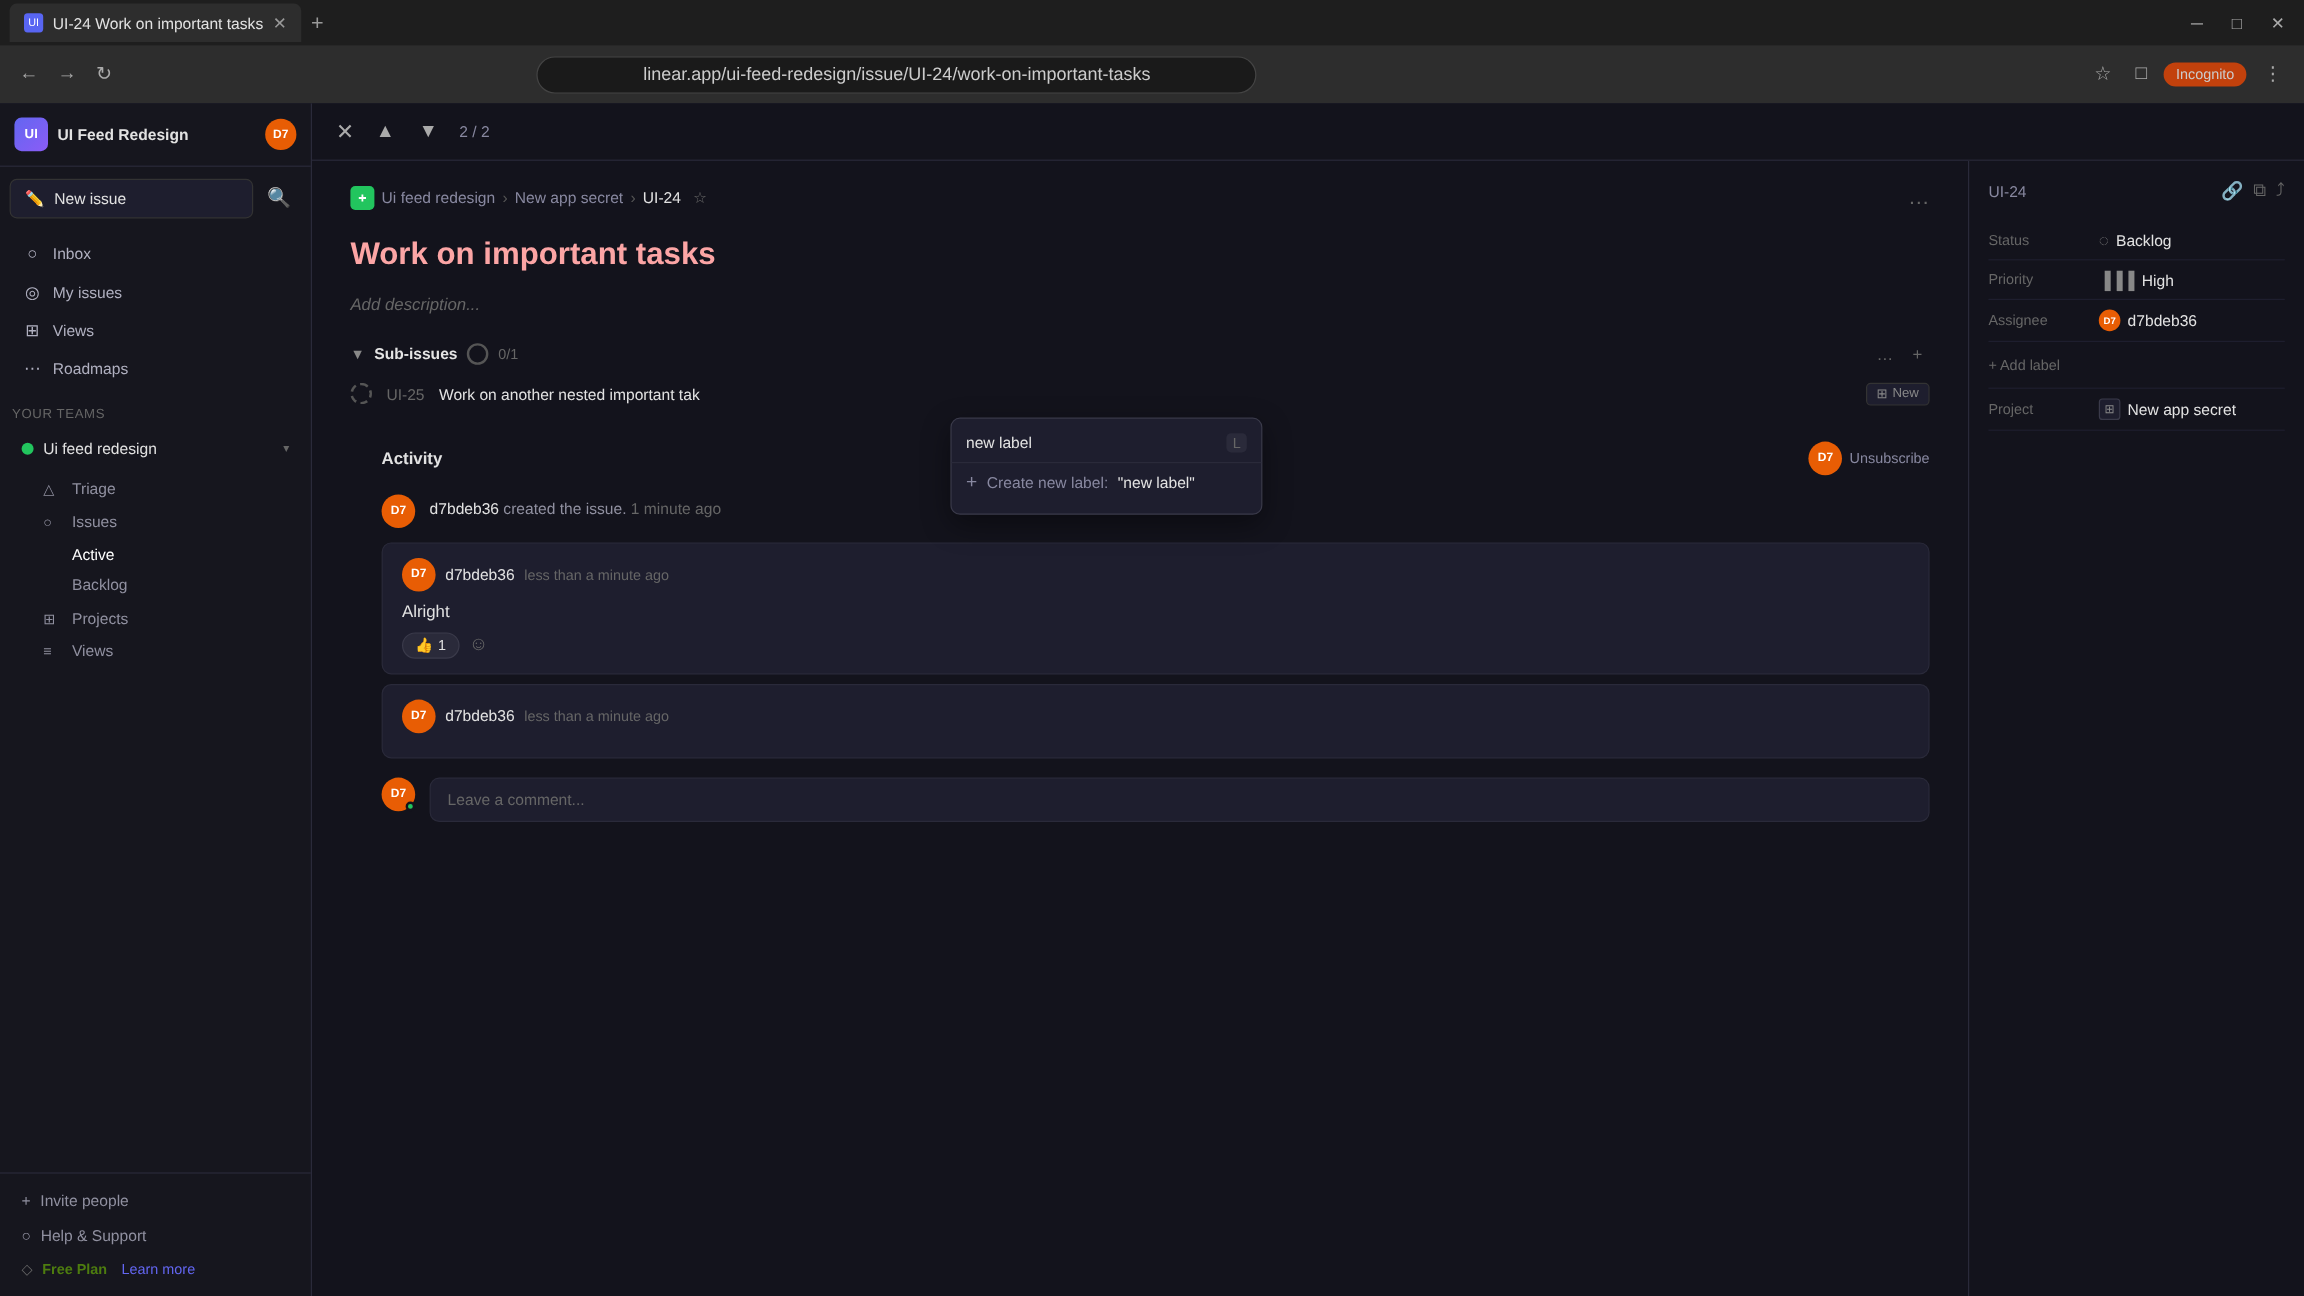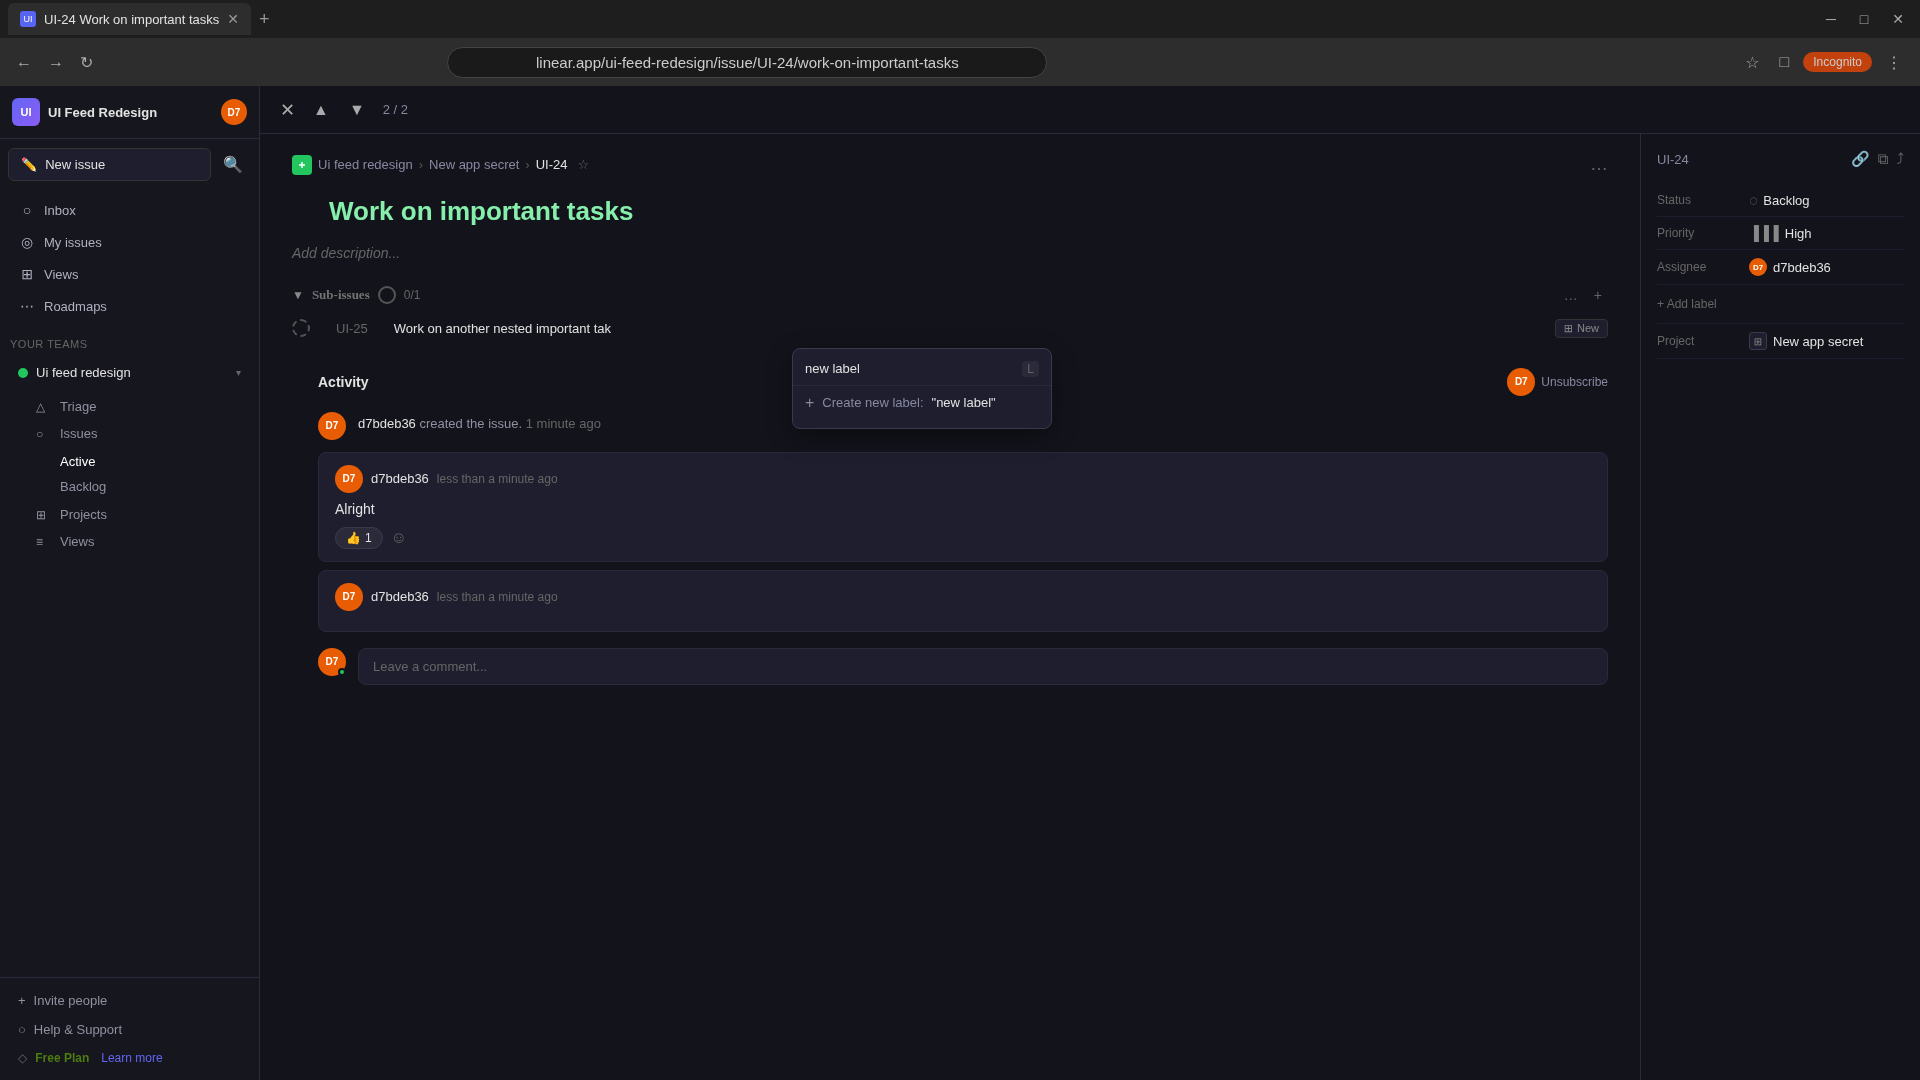"Work on important tasks" .issue-title { color: #86efac -> #fca5a5; margin-left: 37px -> none }
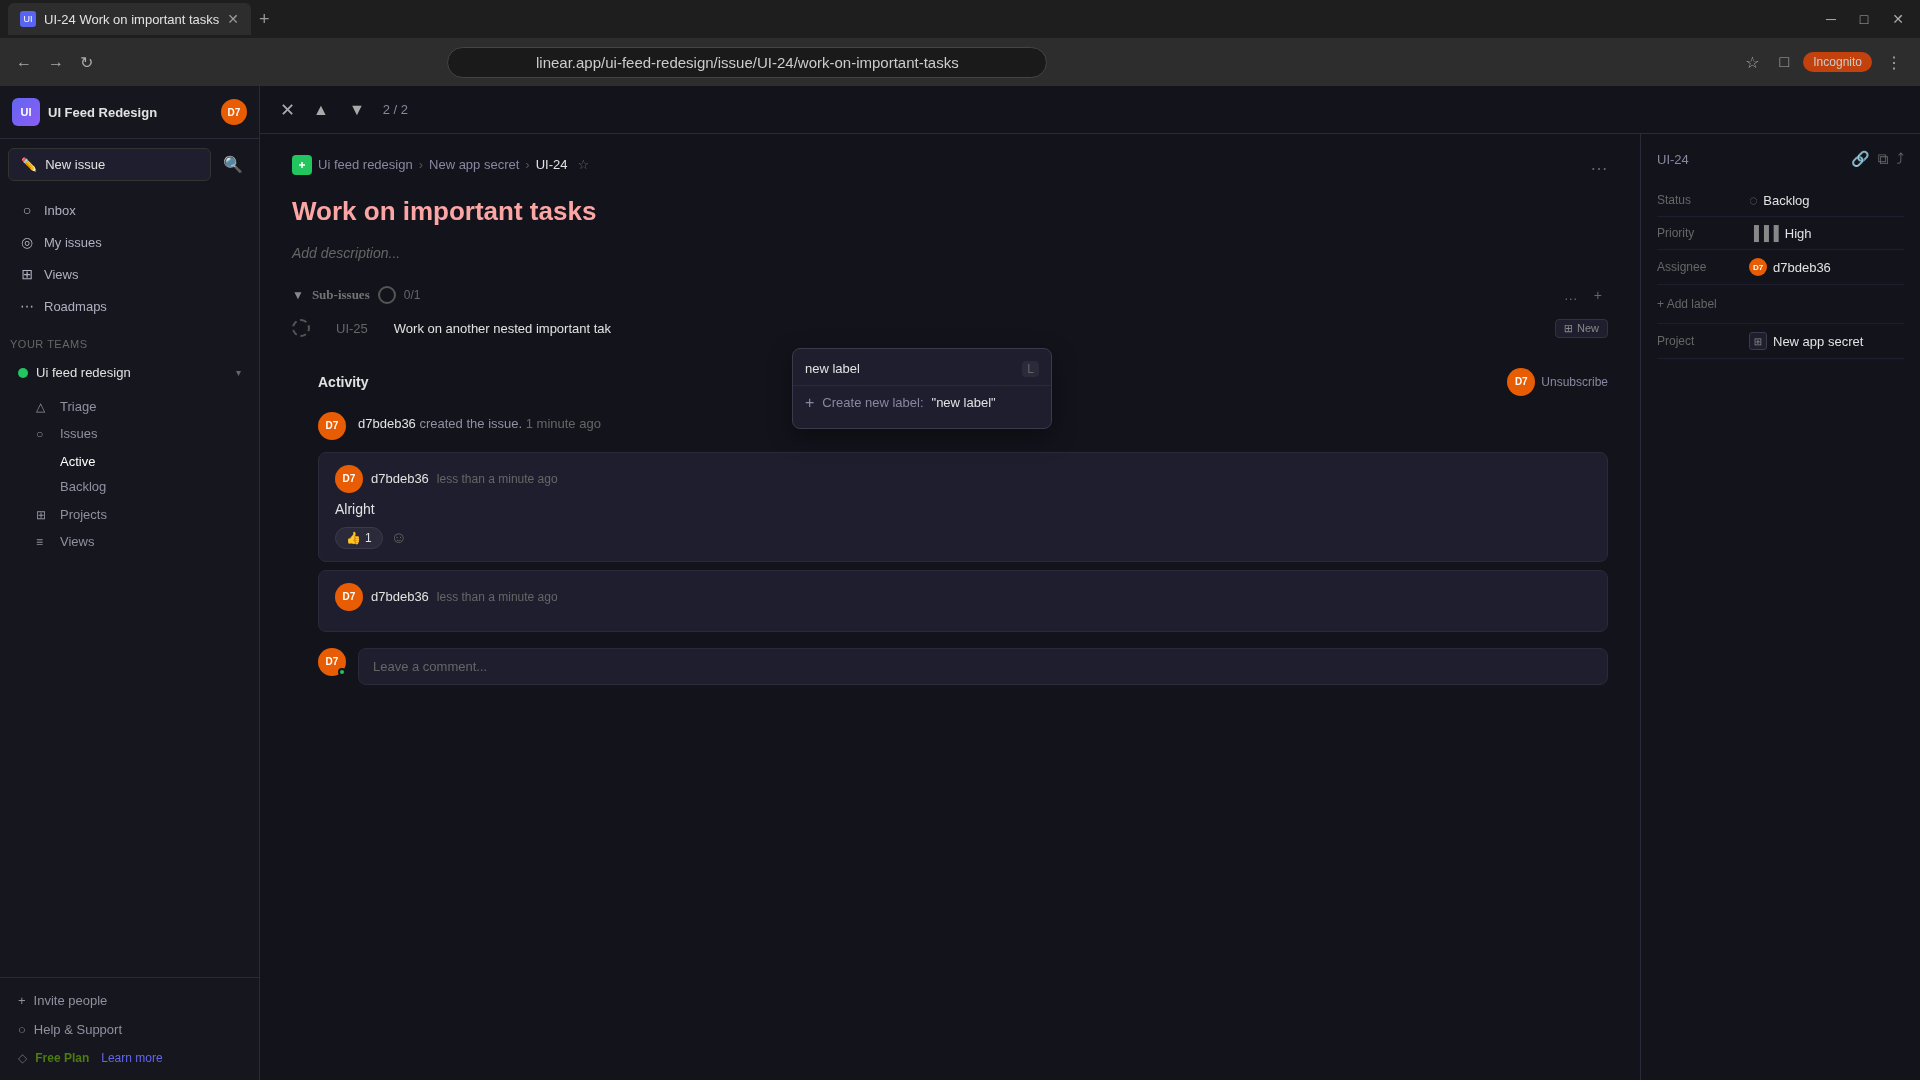"Sub-issues" .sub-issues-title { color: #737373 -> #e5e5e5; font-family: Liberation Serif, serif -> none }
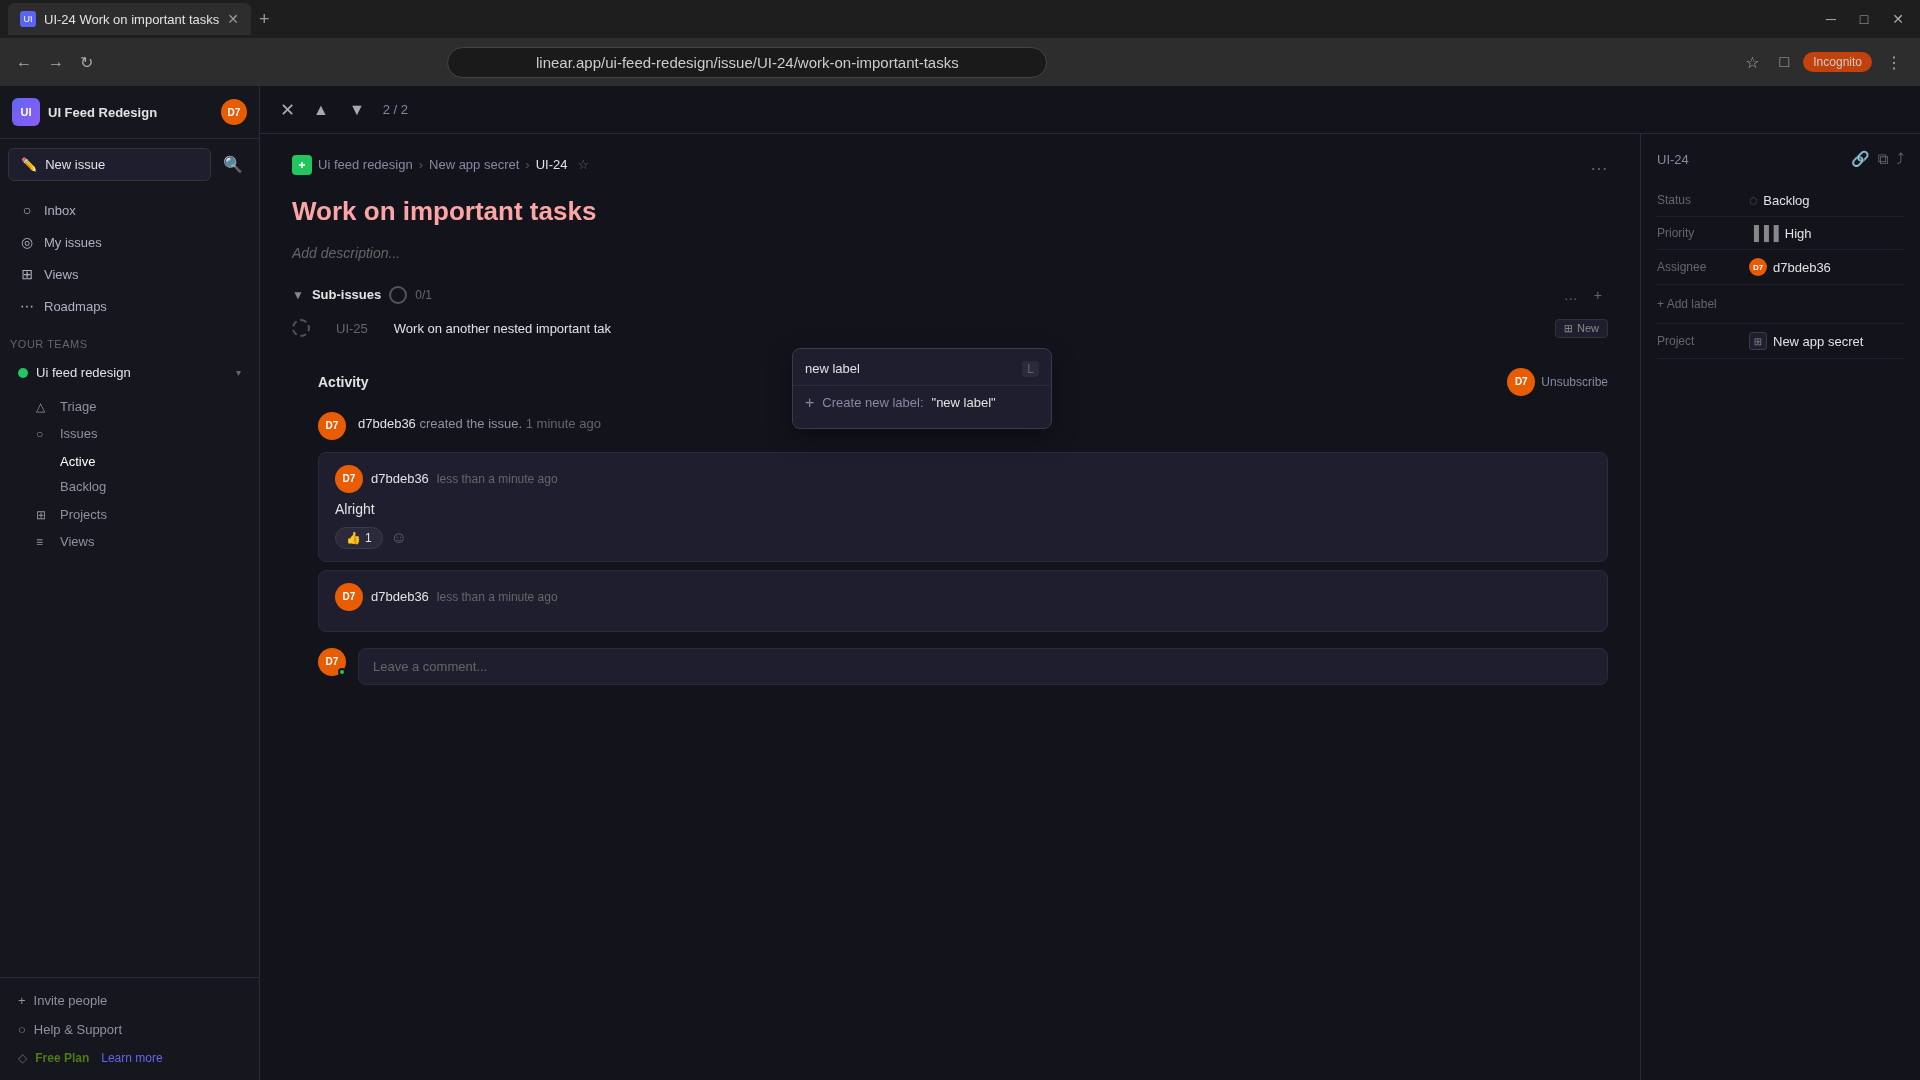"UI-25" .sub-issue-row { gap: 26px -> 12px }
